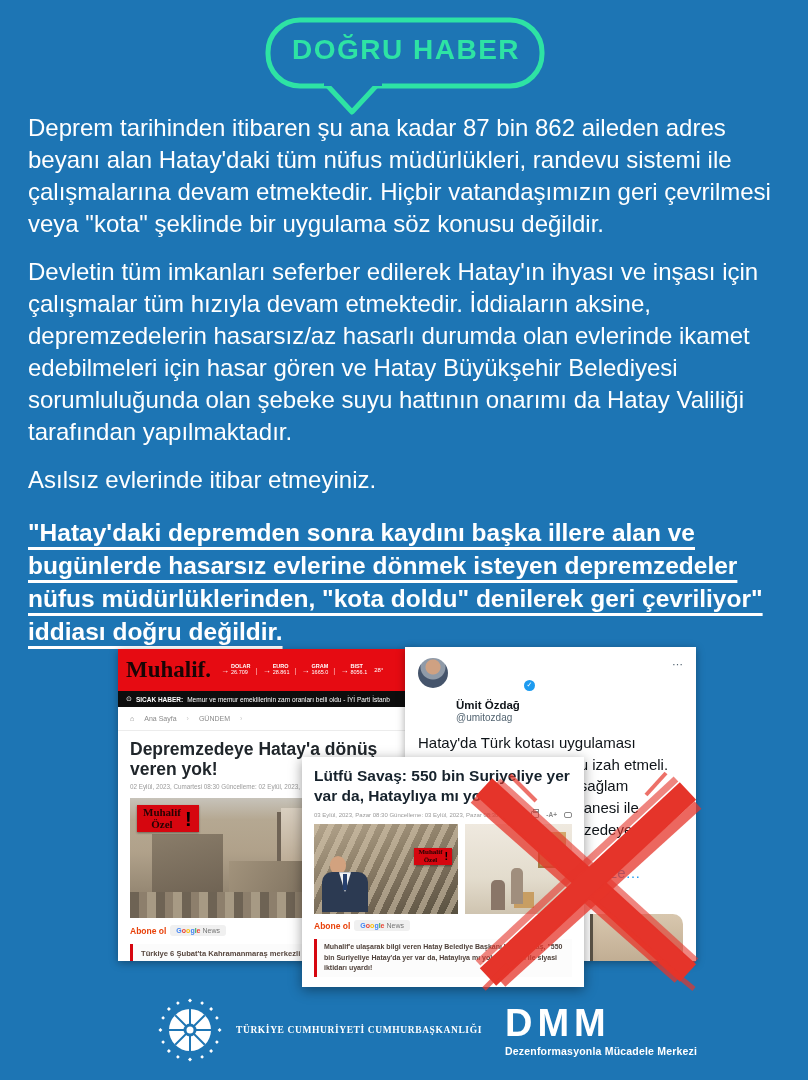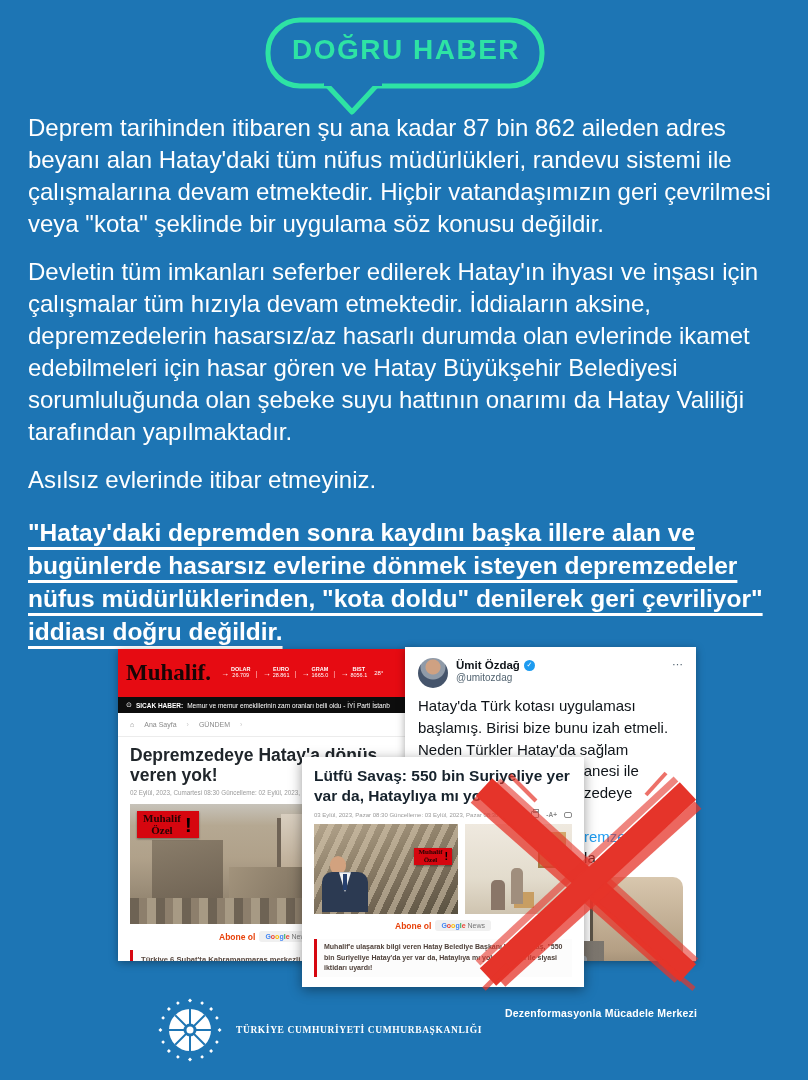"Muhalif." .m-header { height: 48px -> 42px; text-align: center -> none }
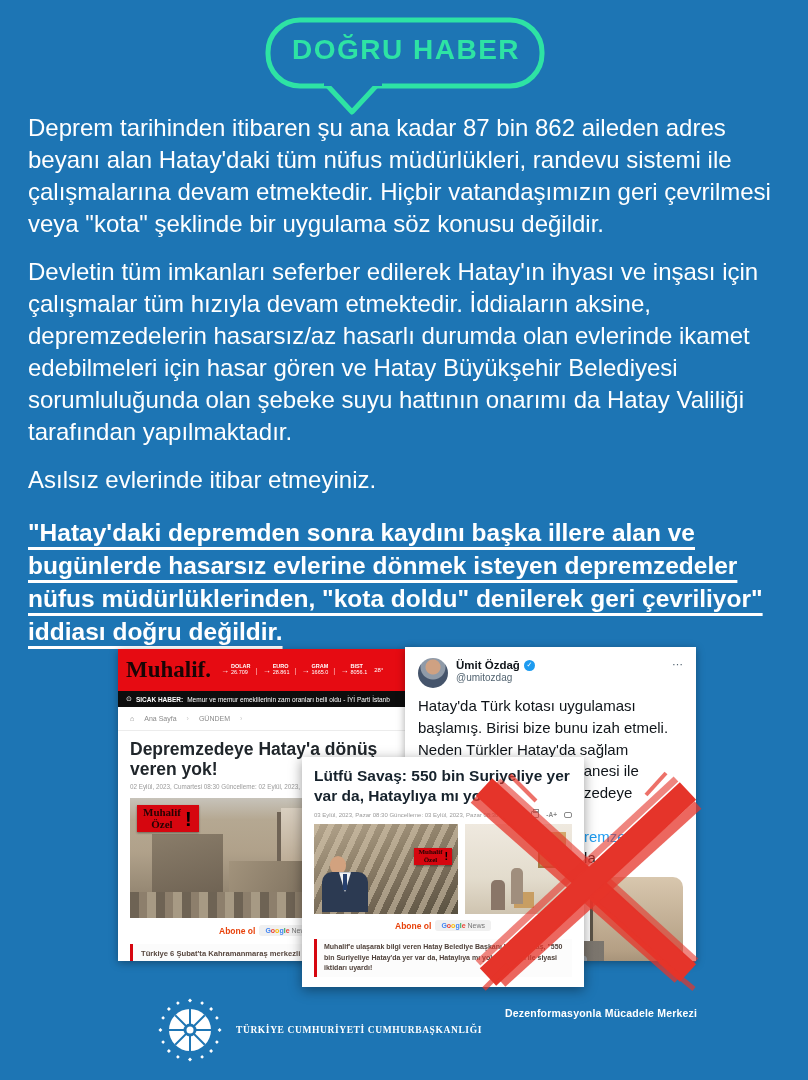"Ümit Özdağ" .tw-name { margin-top: none -> 40px }
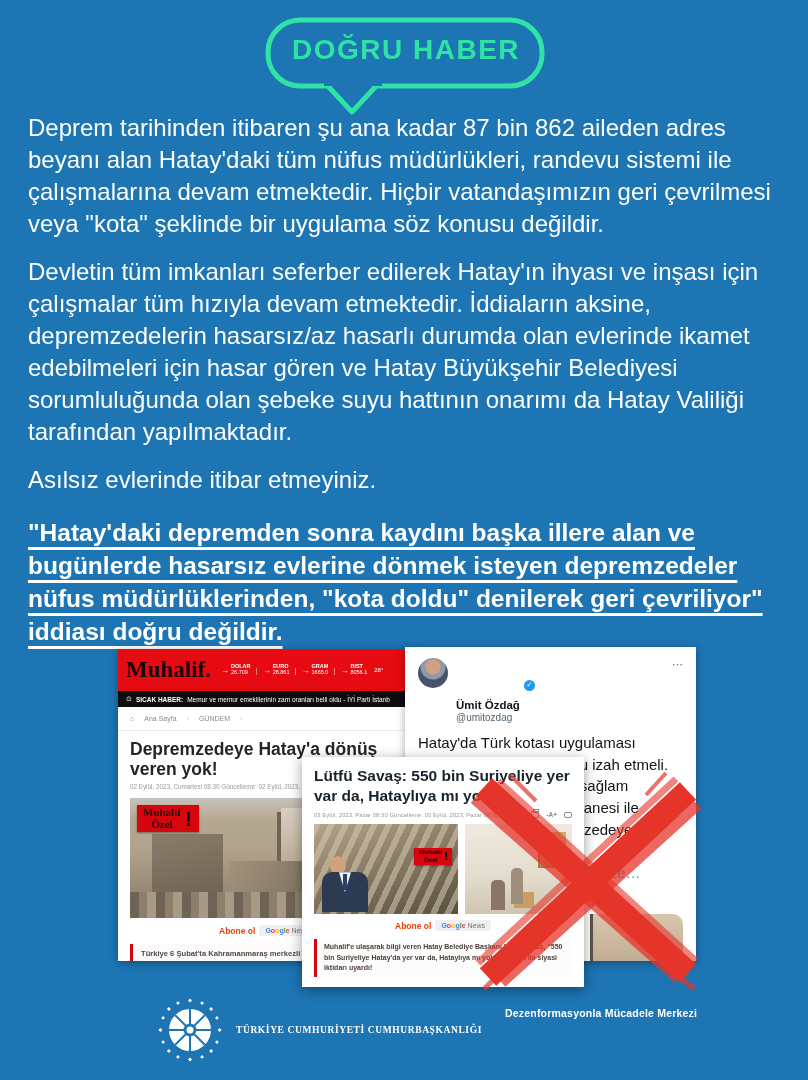"Abone ol" .m-subrow { justify-content: center -> none }
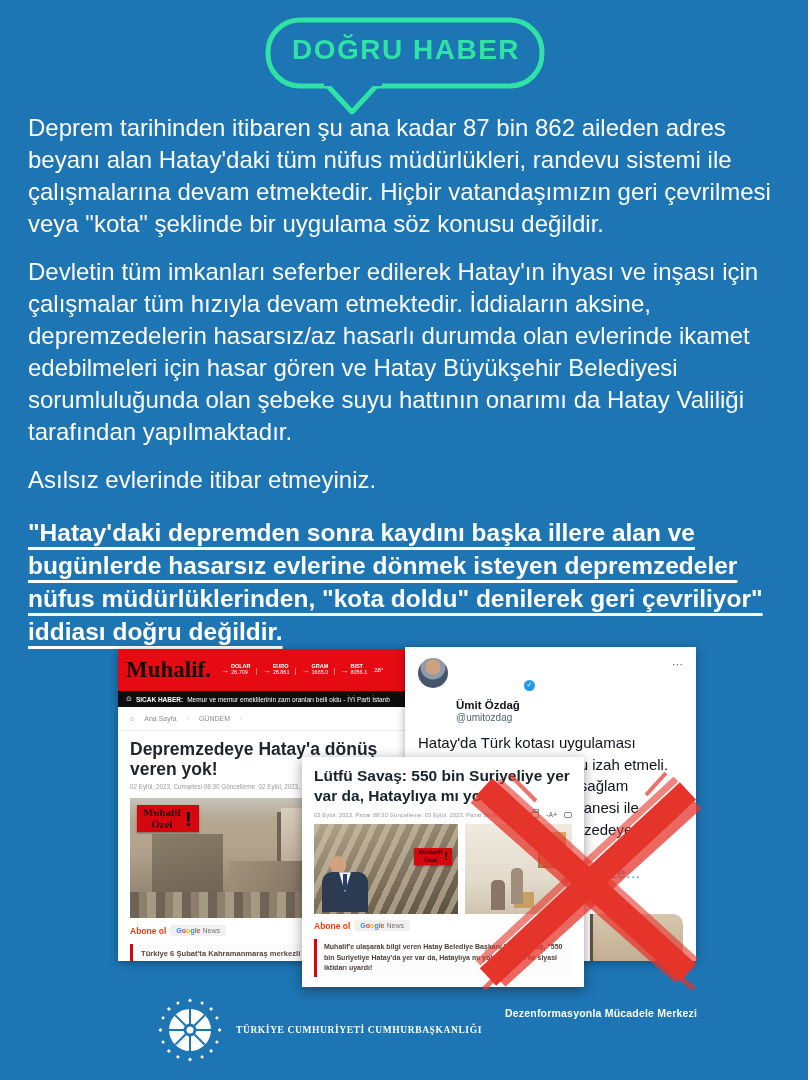"DMM" div.dmm-word { html: none -> <div>DMM</div> }
